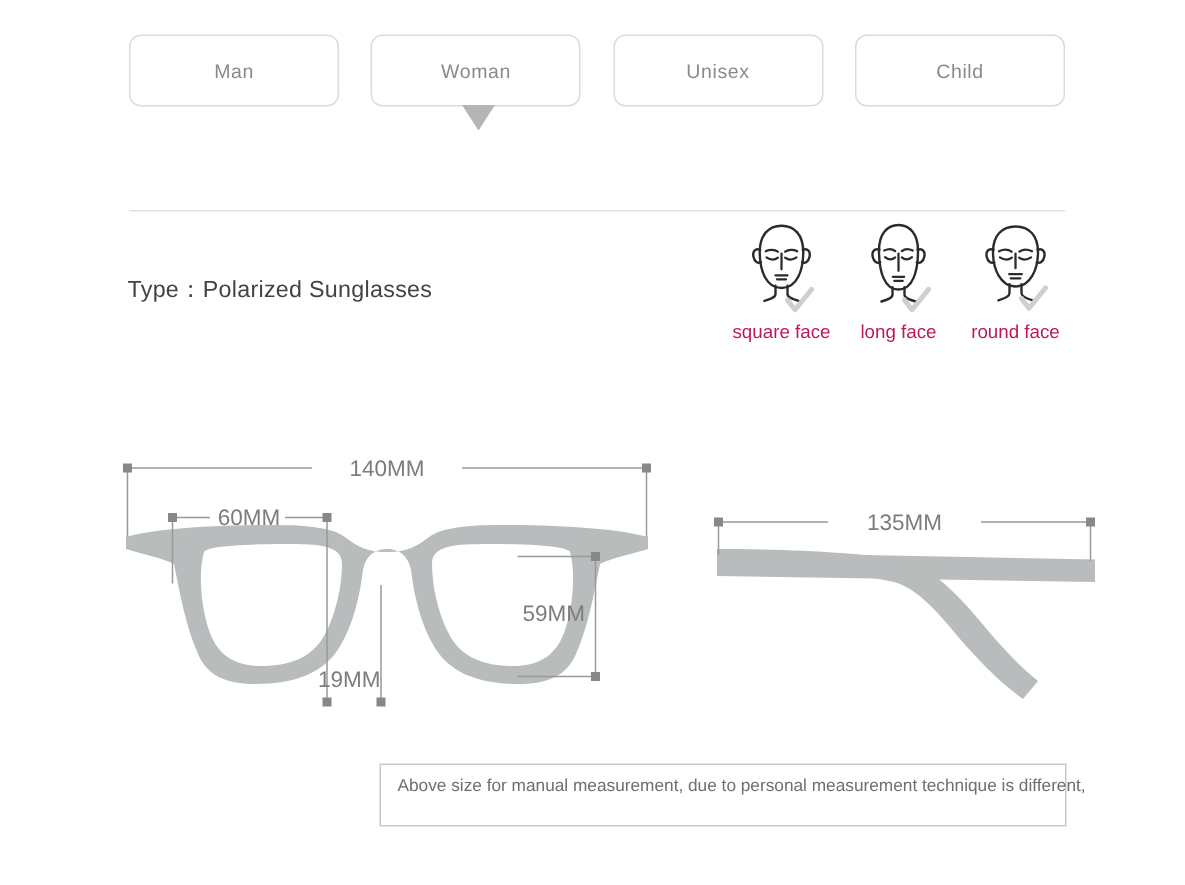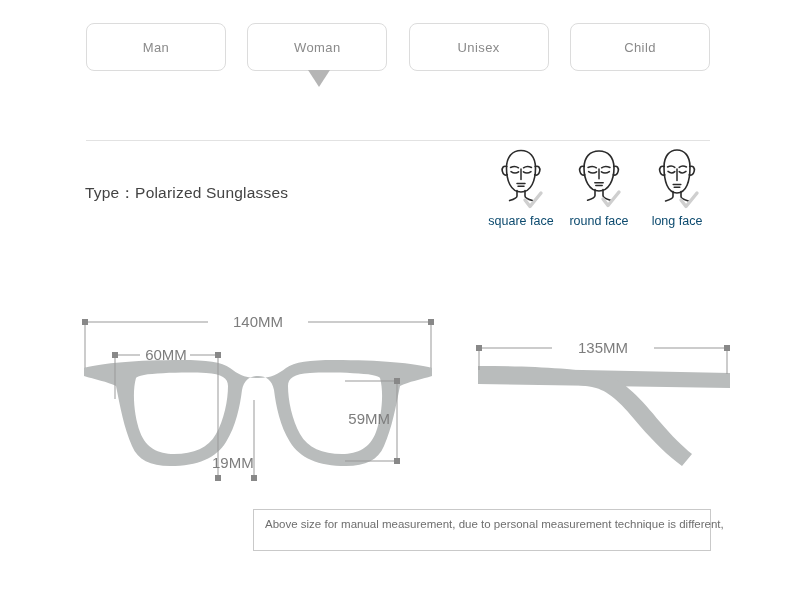"square face" .face-label { color: #0c4a6e -> #be185d }
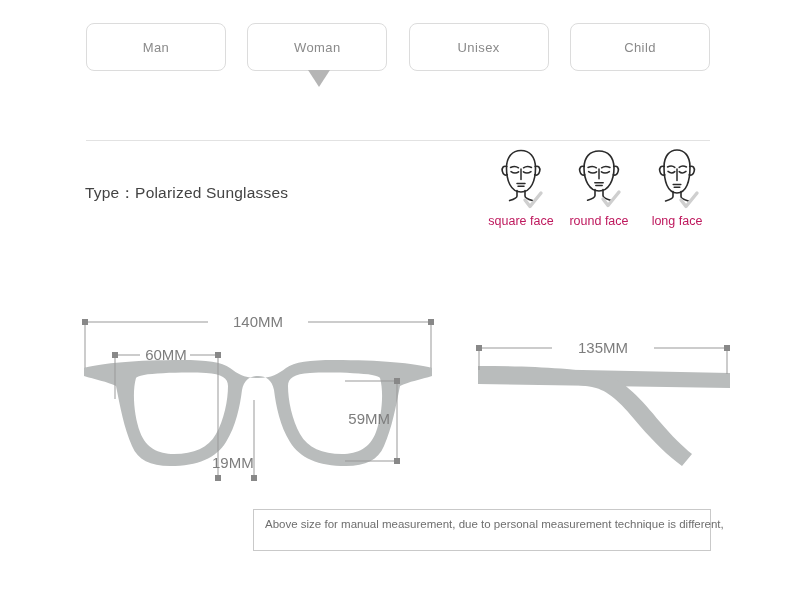"round face" div.face-item { order: before "long face" -> after "long face" }
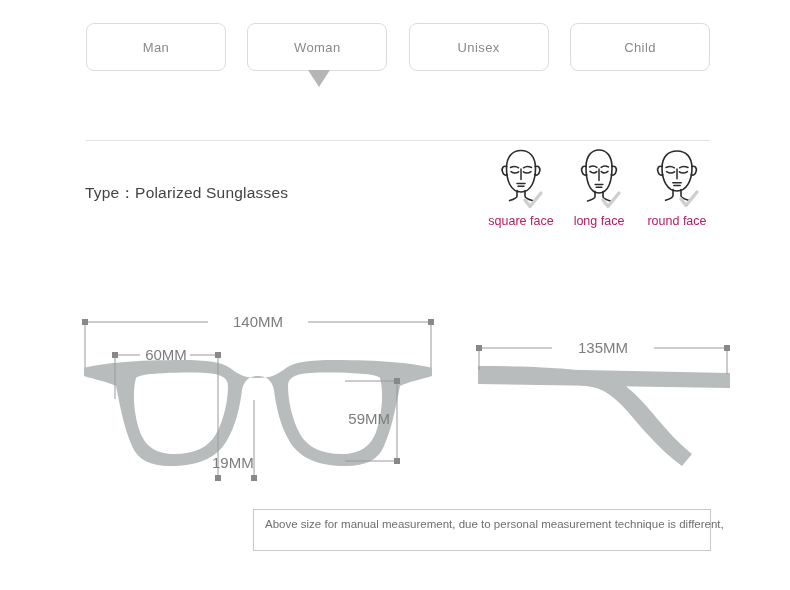"140MM" .diagram-front { top: 306px -> 296px }
